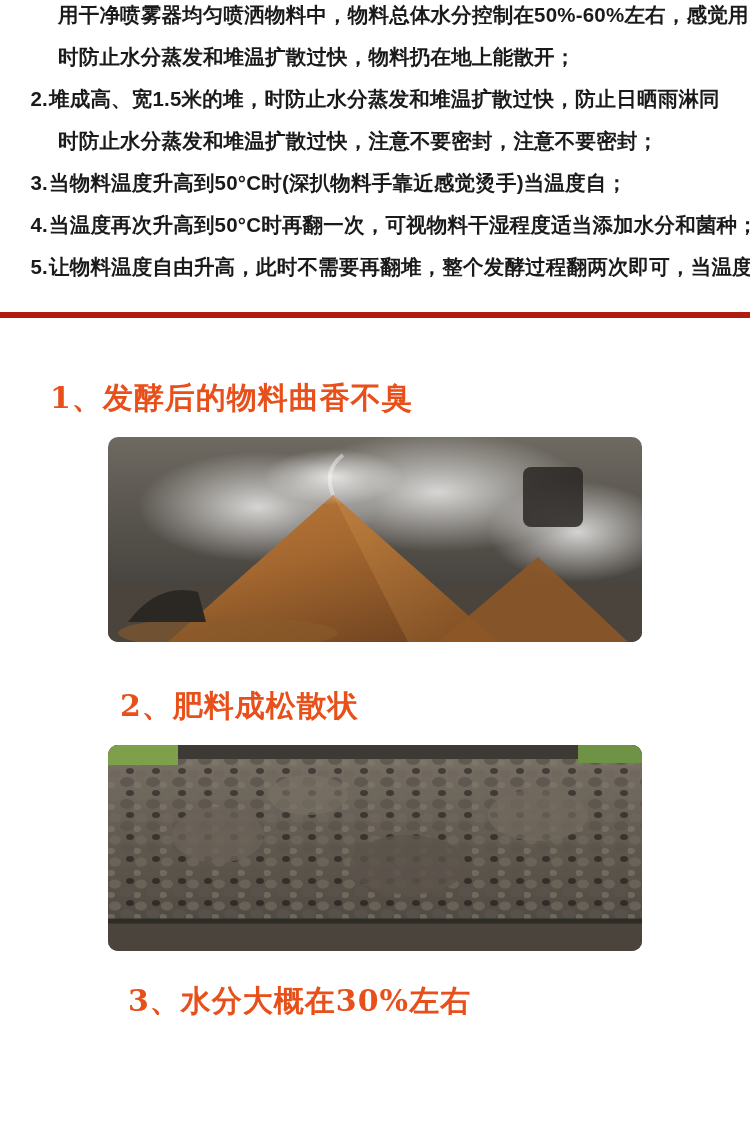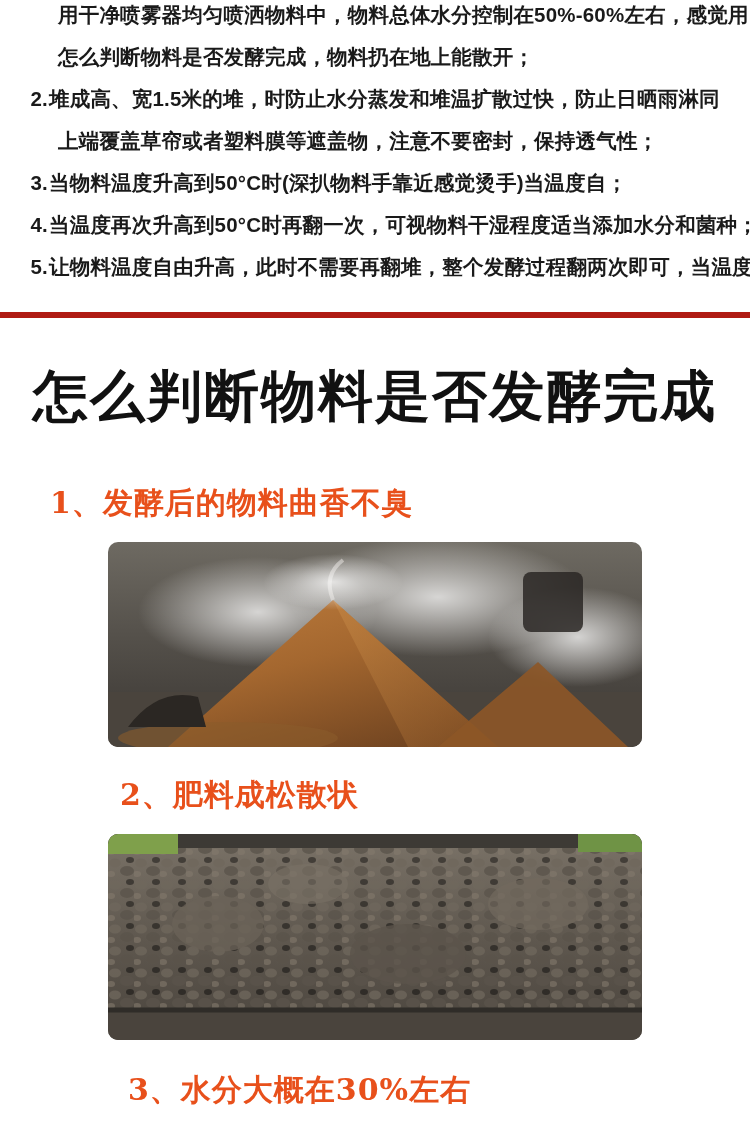"怎么判断物料是否发酵完成，物料扔在地上能散开；" span.step-text { text: 怎么判断物料是否发酵完成 -> 时防止水分蒸发和堆温扩散过快 }
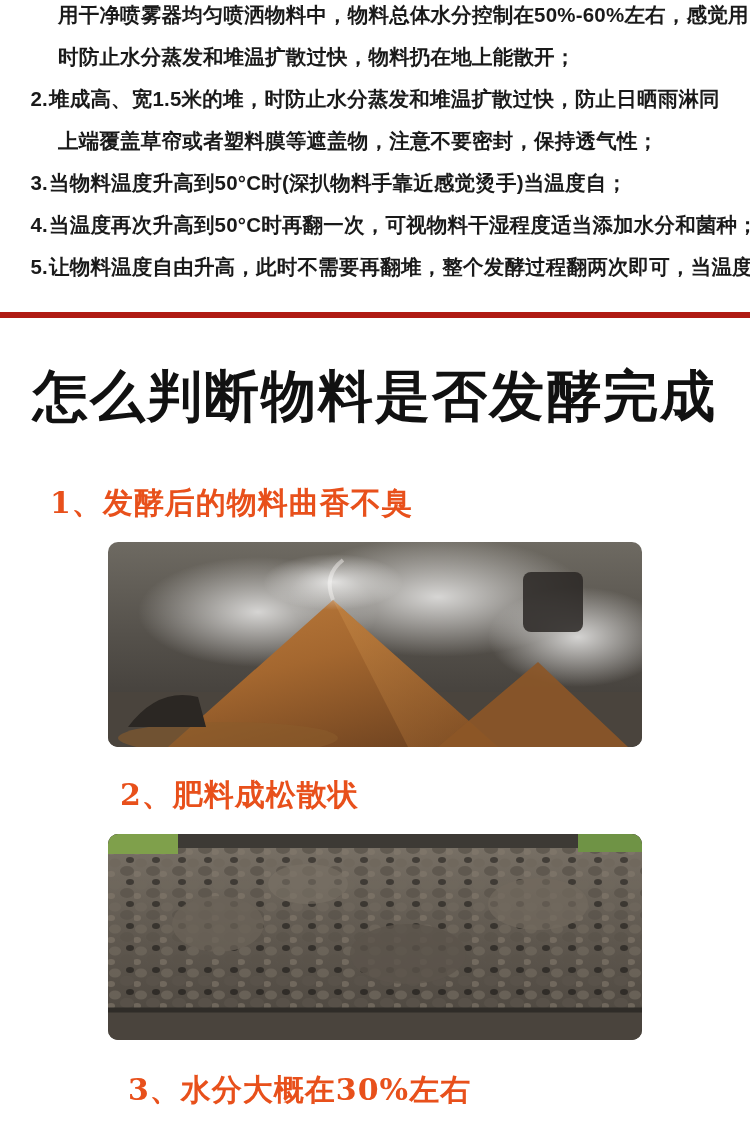"上端覆盖草帘或者塑料膜等遮盖物，注意不要密封，保持透气性；" span.step-text { text: 上端覆盖草帘或者塑料膜等遮盖物，注意不要密封，保持透气性 -> 时防止水分蒸发和堆温扩散过快，注意不要密封，注意不要密封 }
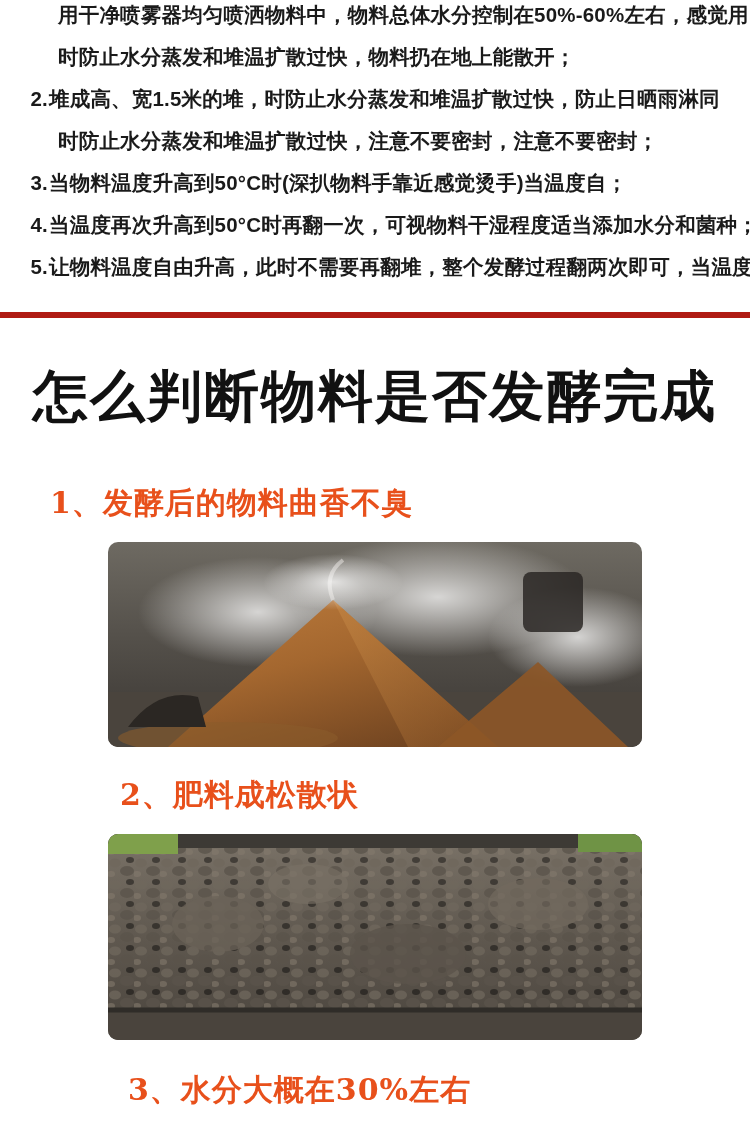"怎么判断物料是否发酵完成" div.big-heading { html: <div>怎么判断物料是否发酵完成</div> -> none }
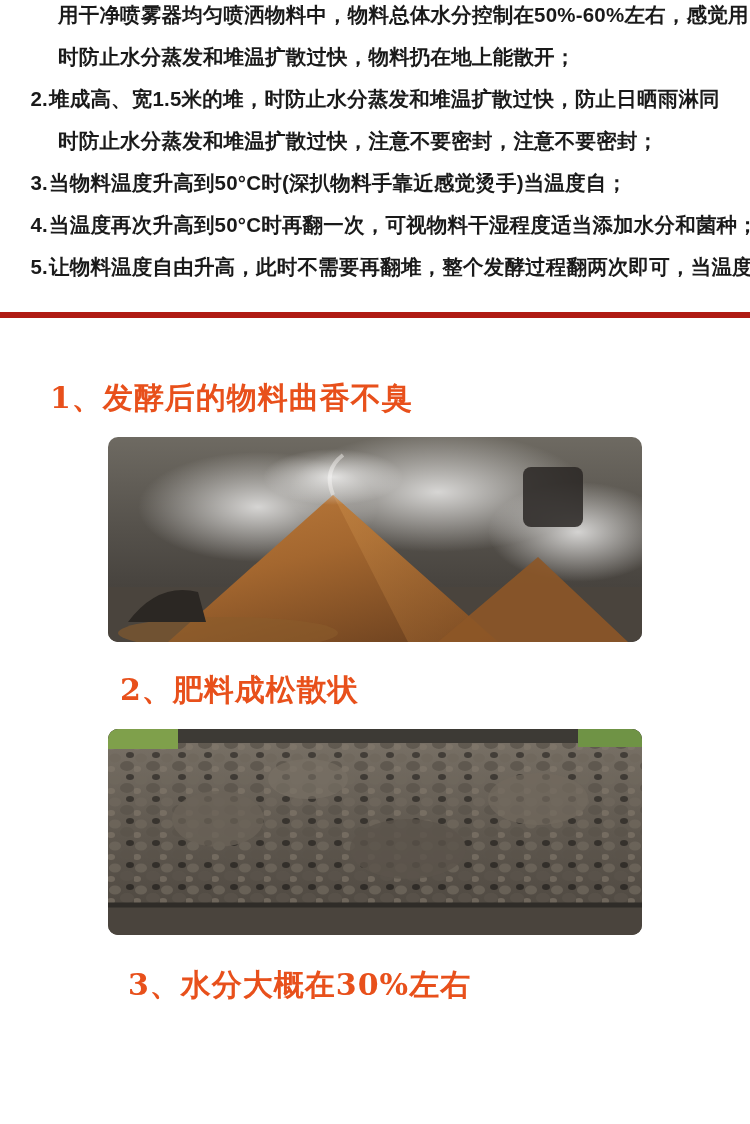"2、肥料成松散状" .sub-heading.h2 { margin-top: 28px -> 44px }
